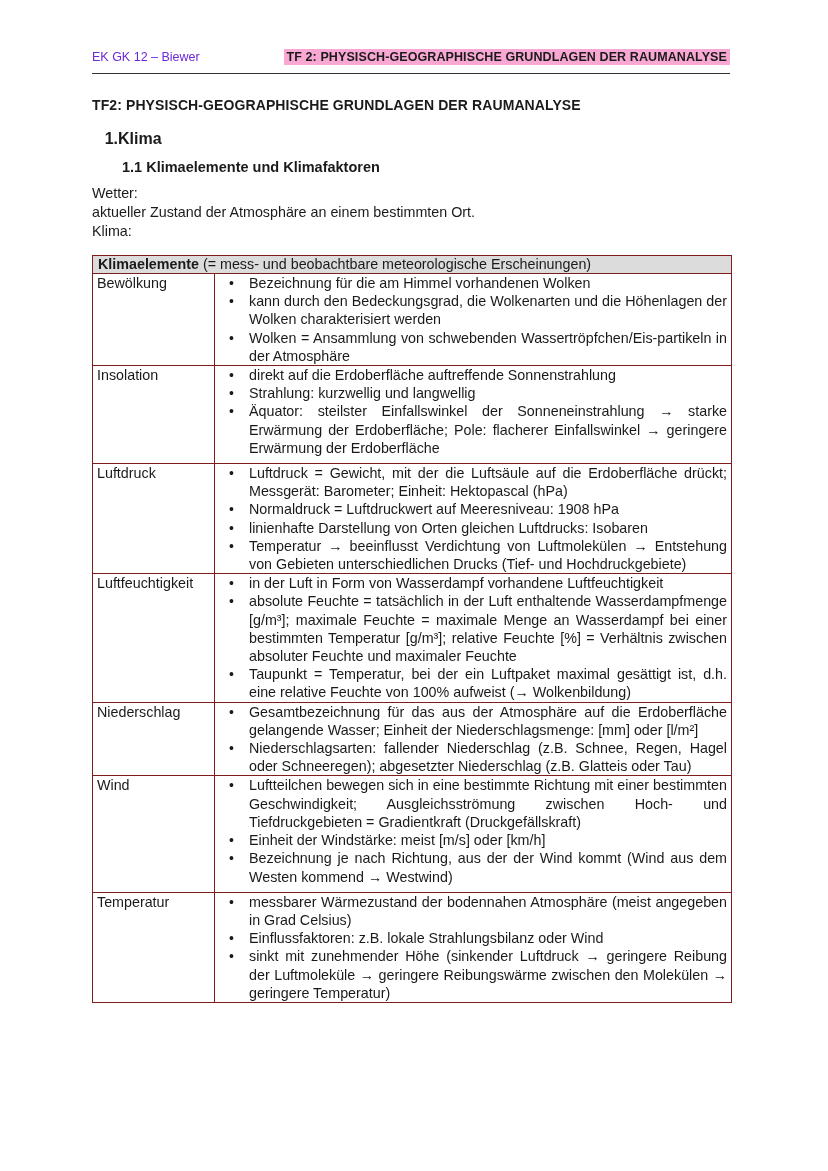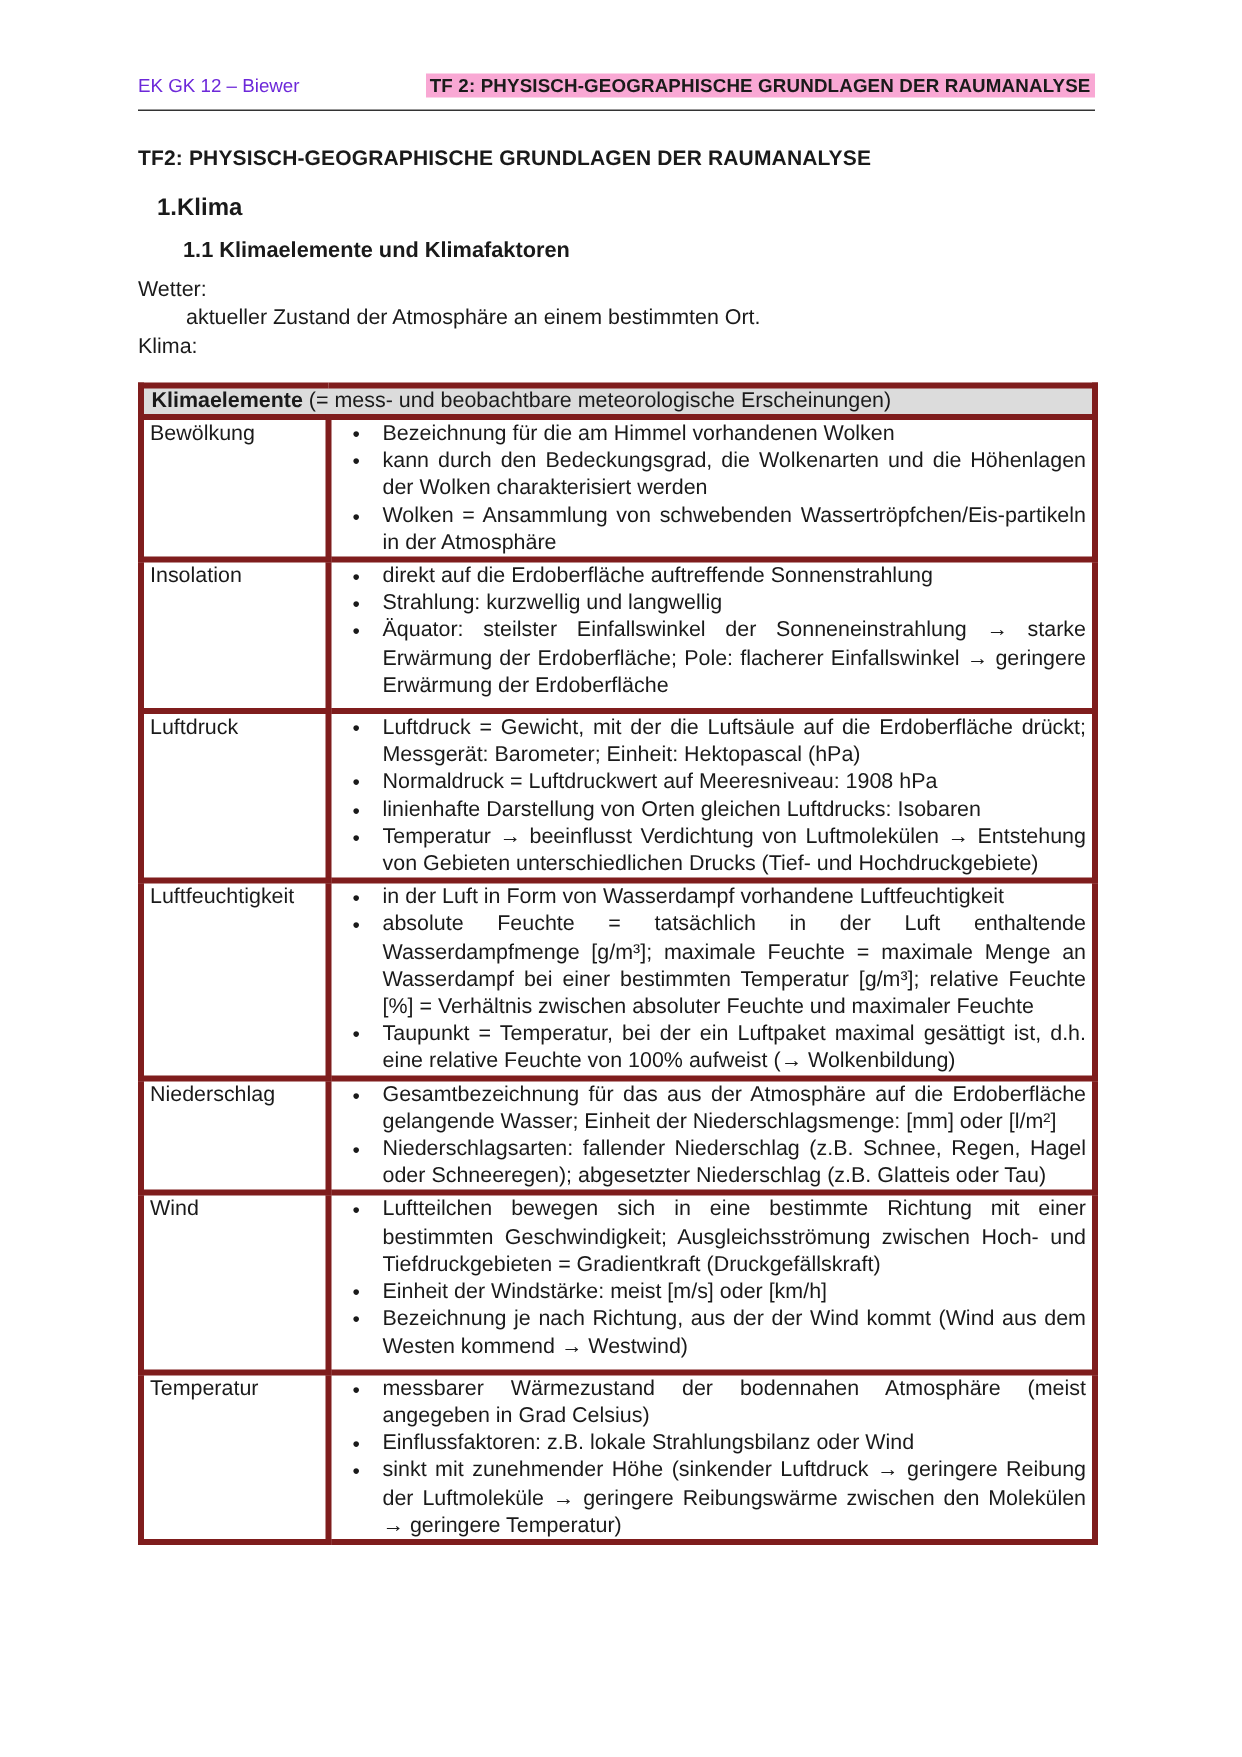"aktueller Zustand der Atmosphäre an" .def-text { margin-left: 32px -> none }
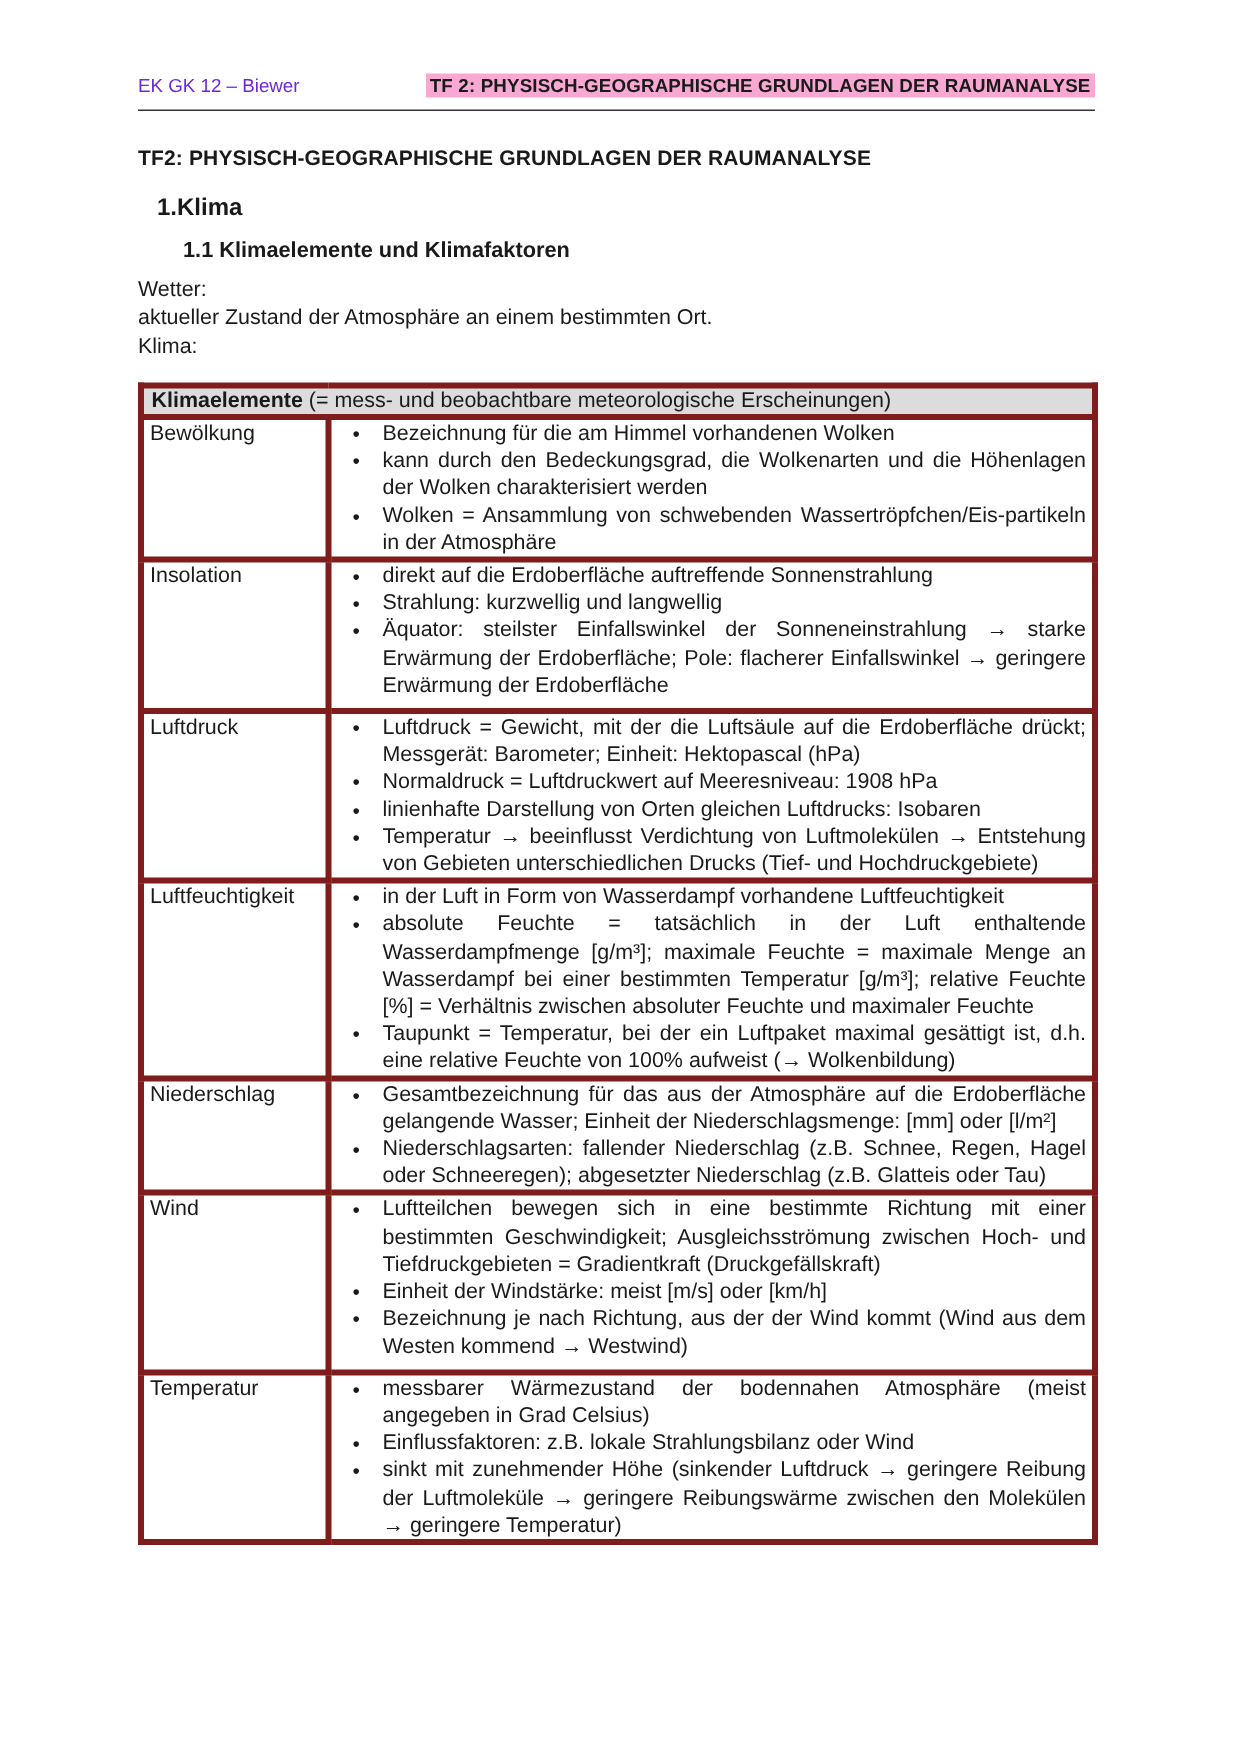"Klimaelemente (= mess- und beobachtbare" table.klima td, table.klima th { border: 4px solid #7f1d1d -> 1px solid #7f1d1d }
